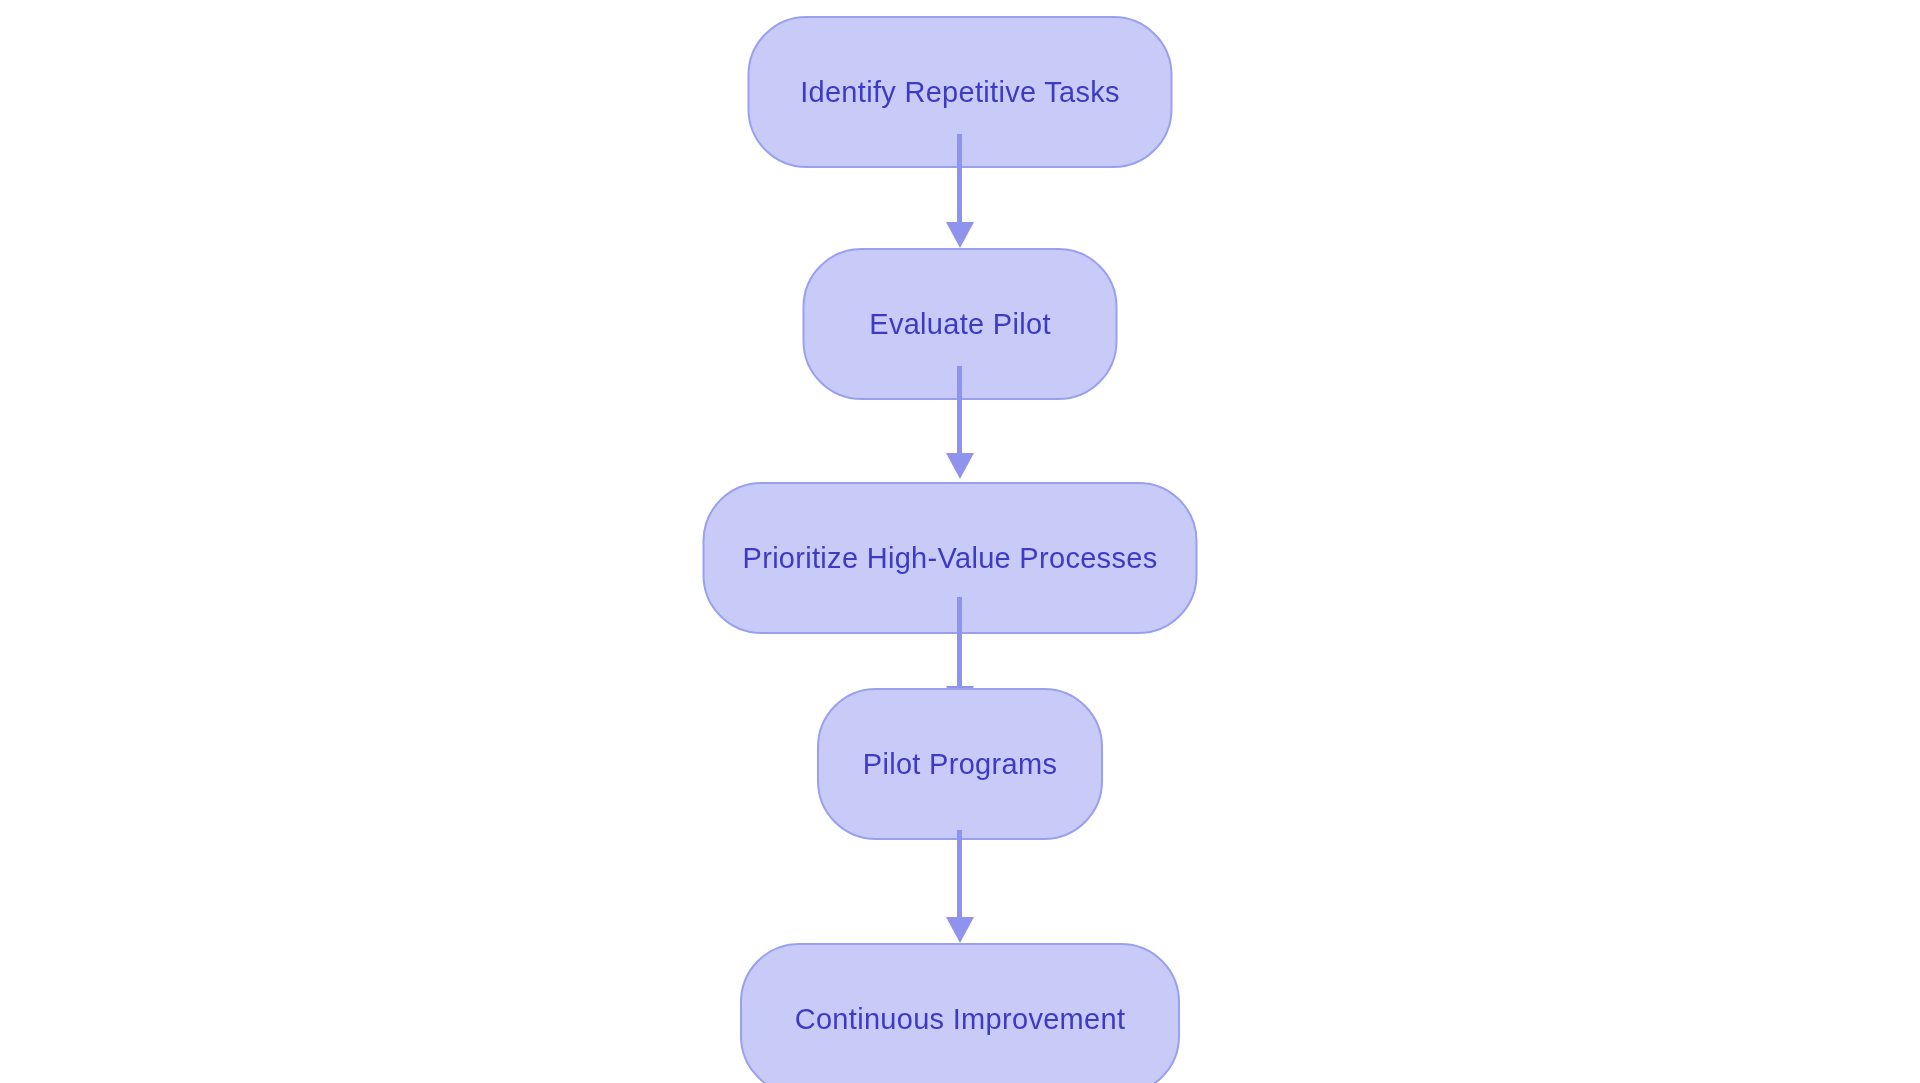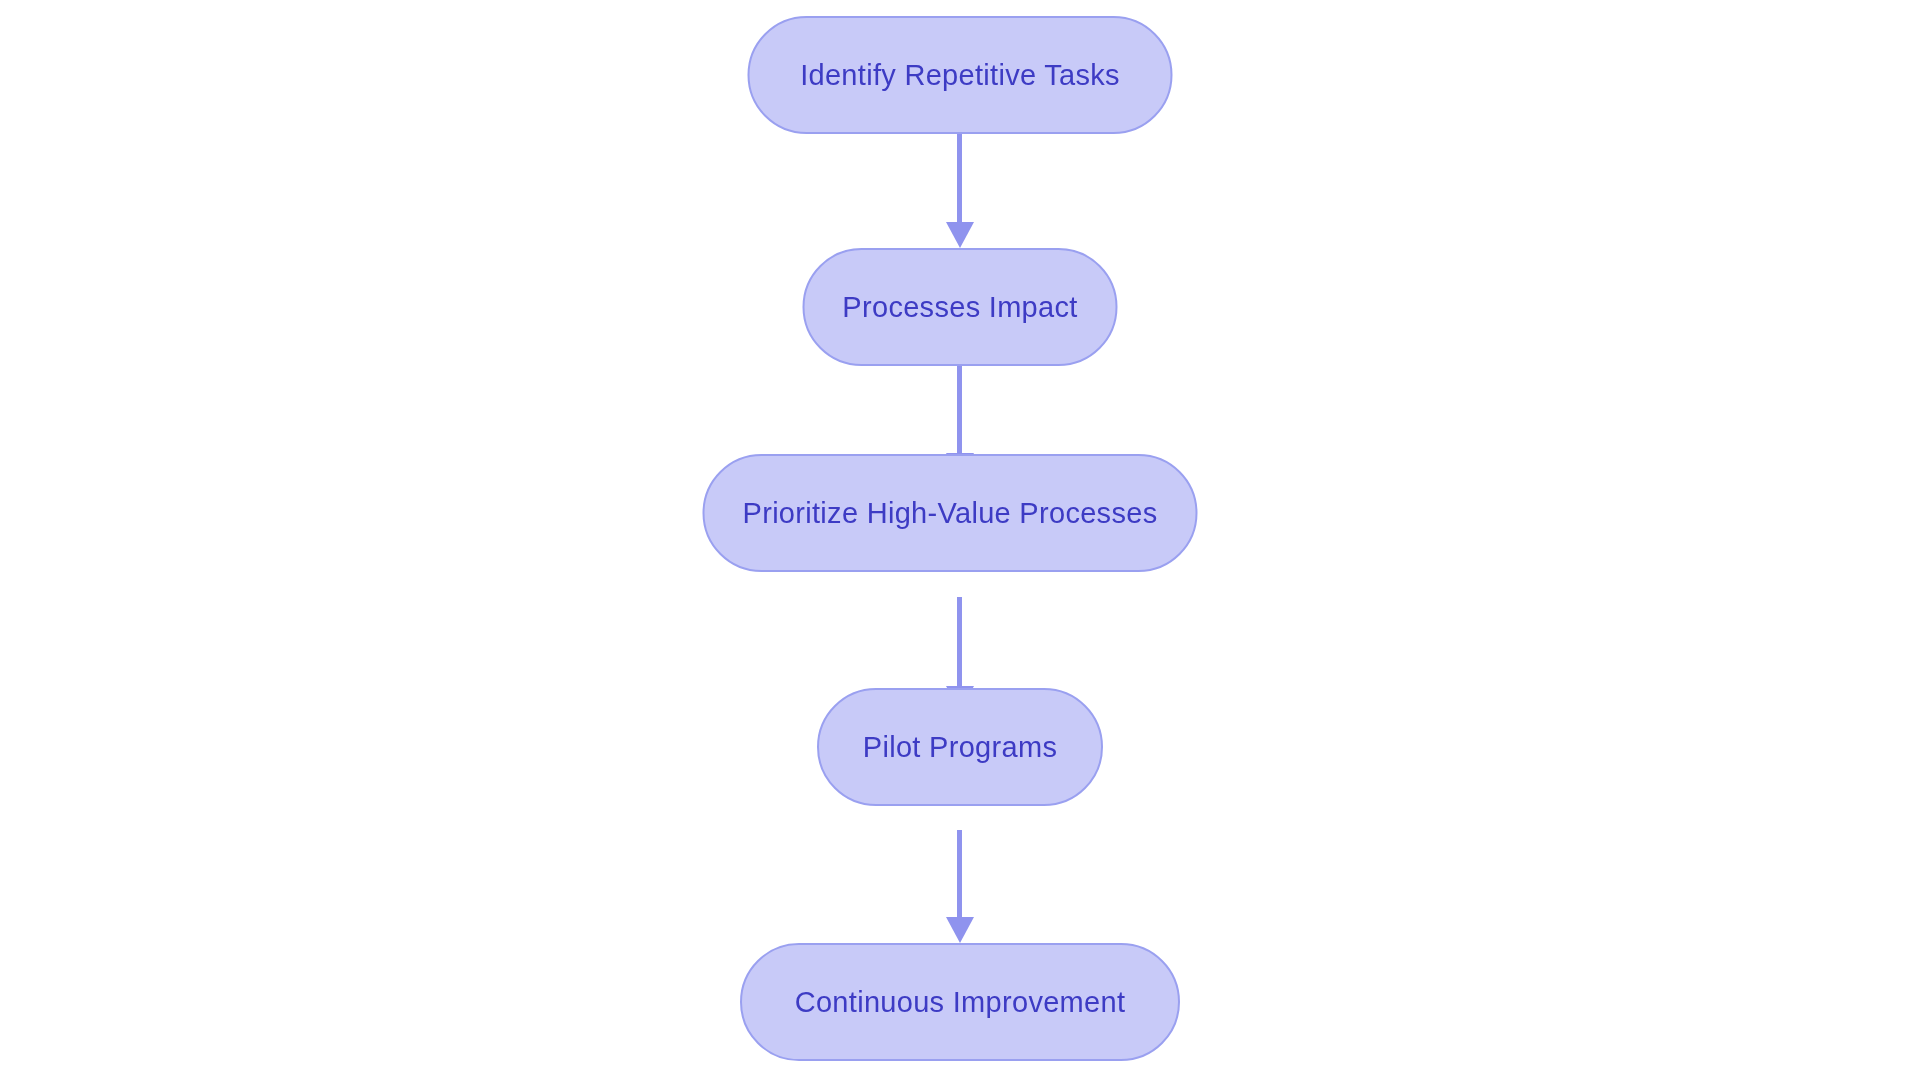"Identify Repetitive Tasks" .node { height: 118px -> 152px }
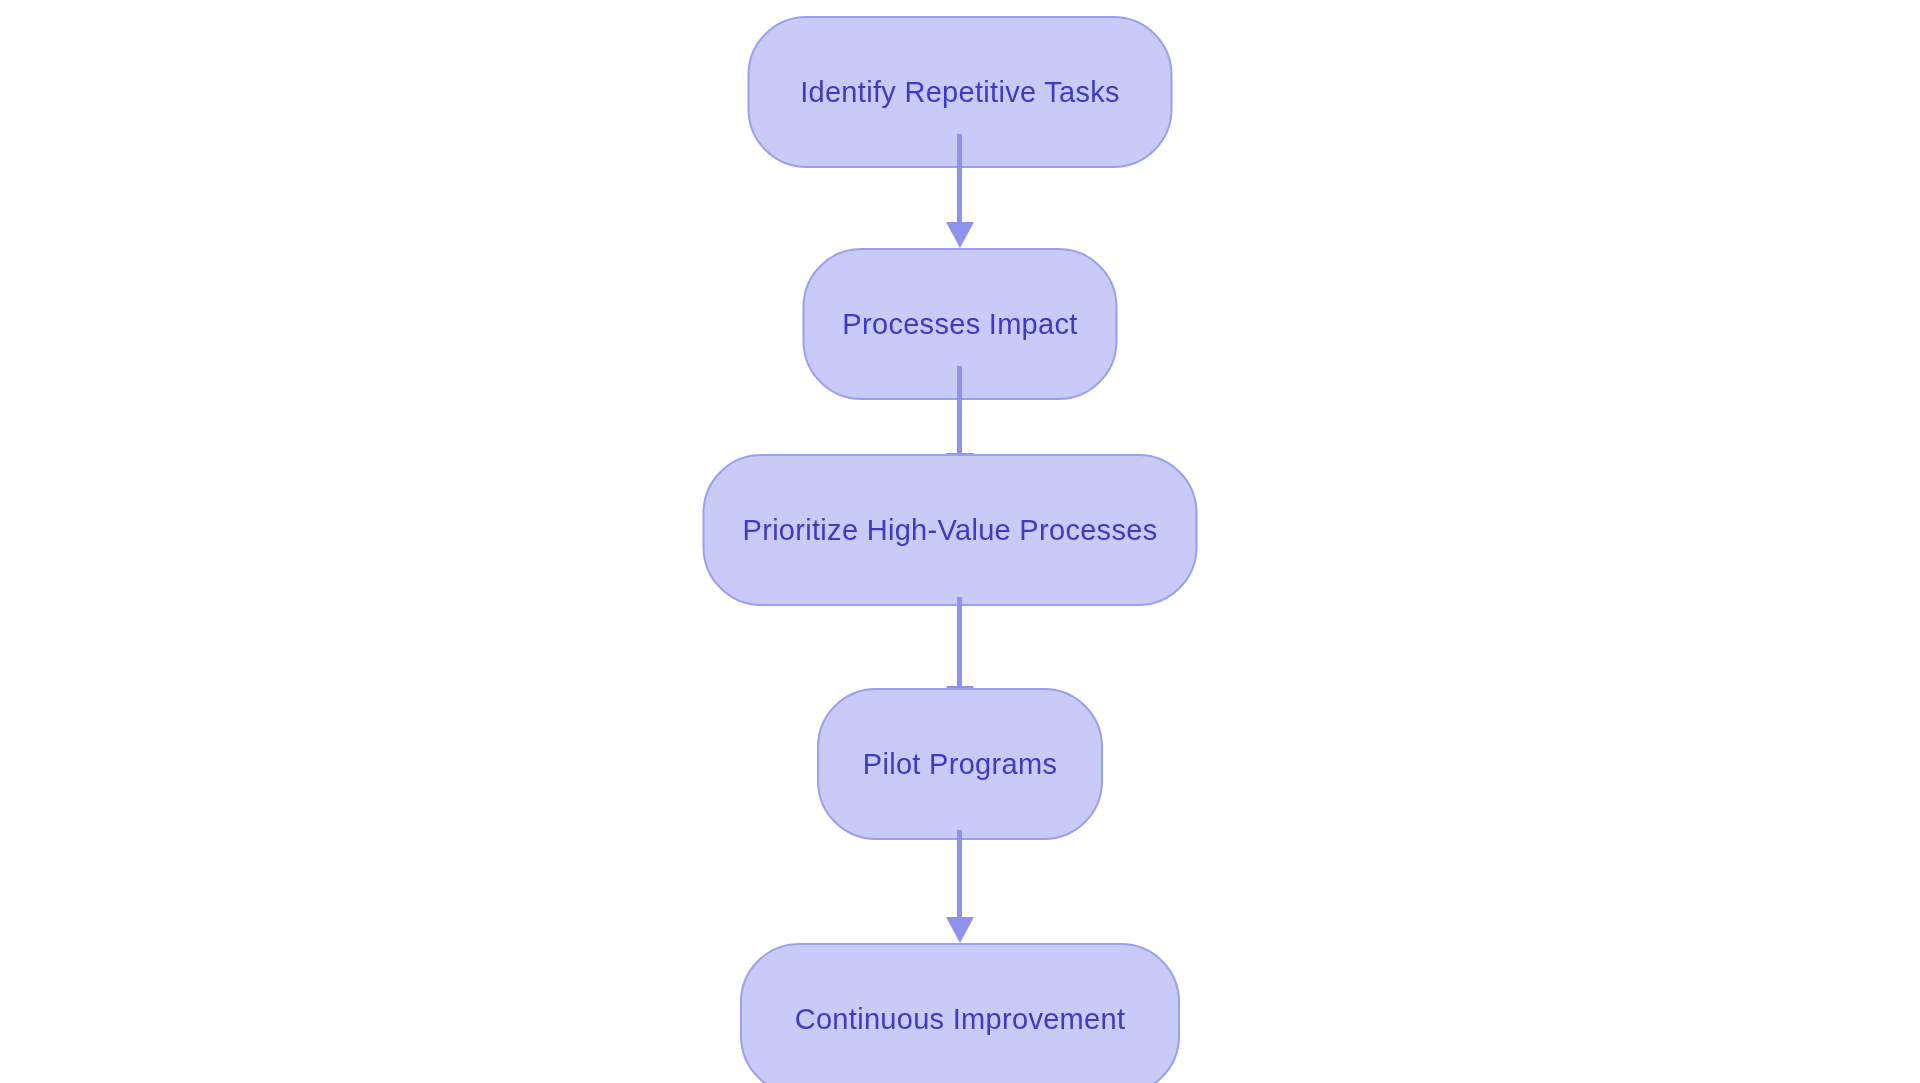"Processes Impact" span { text: Processes Impact -> Evaluate Pilot }
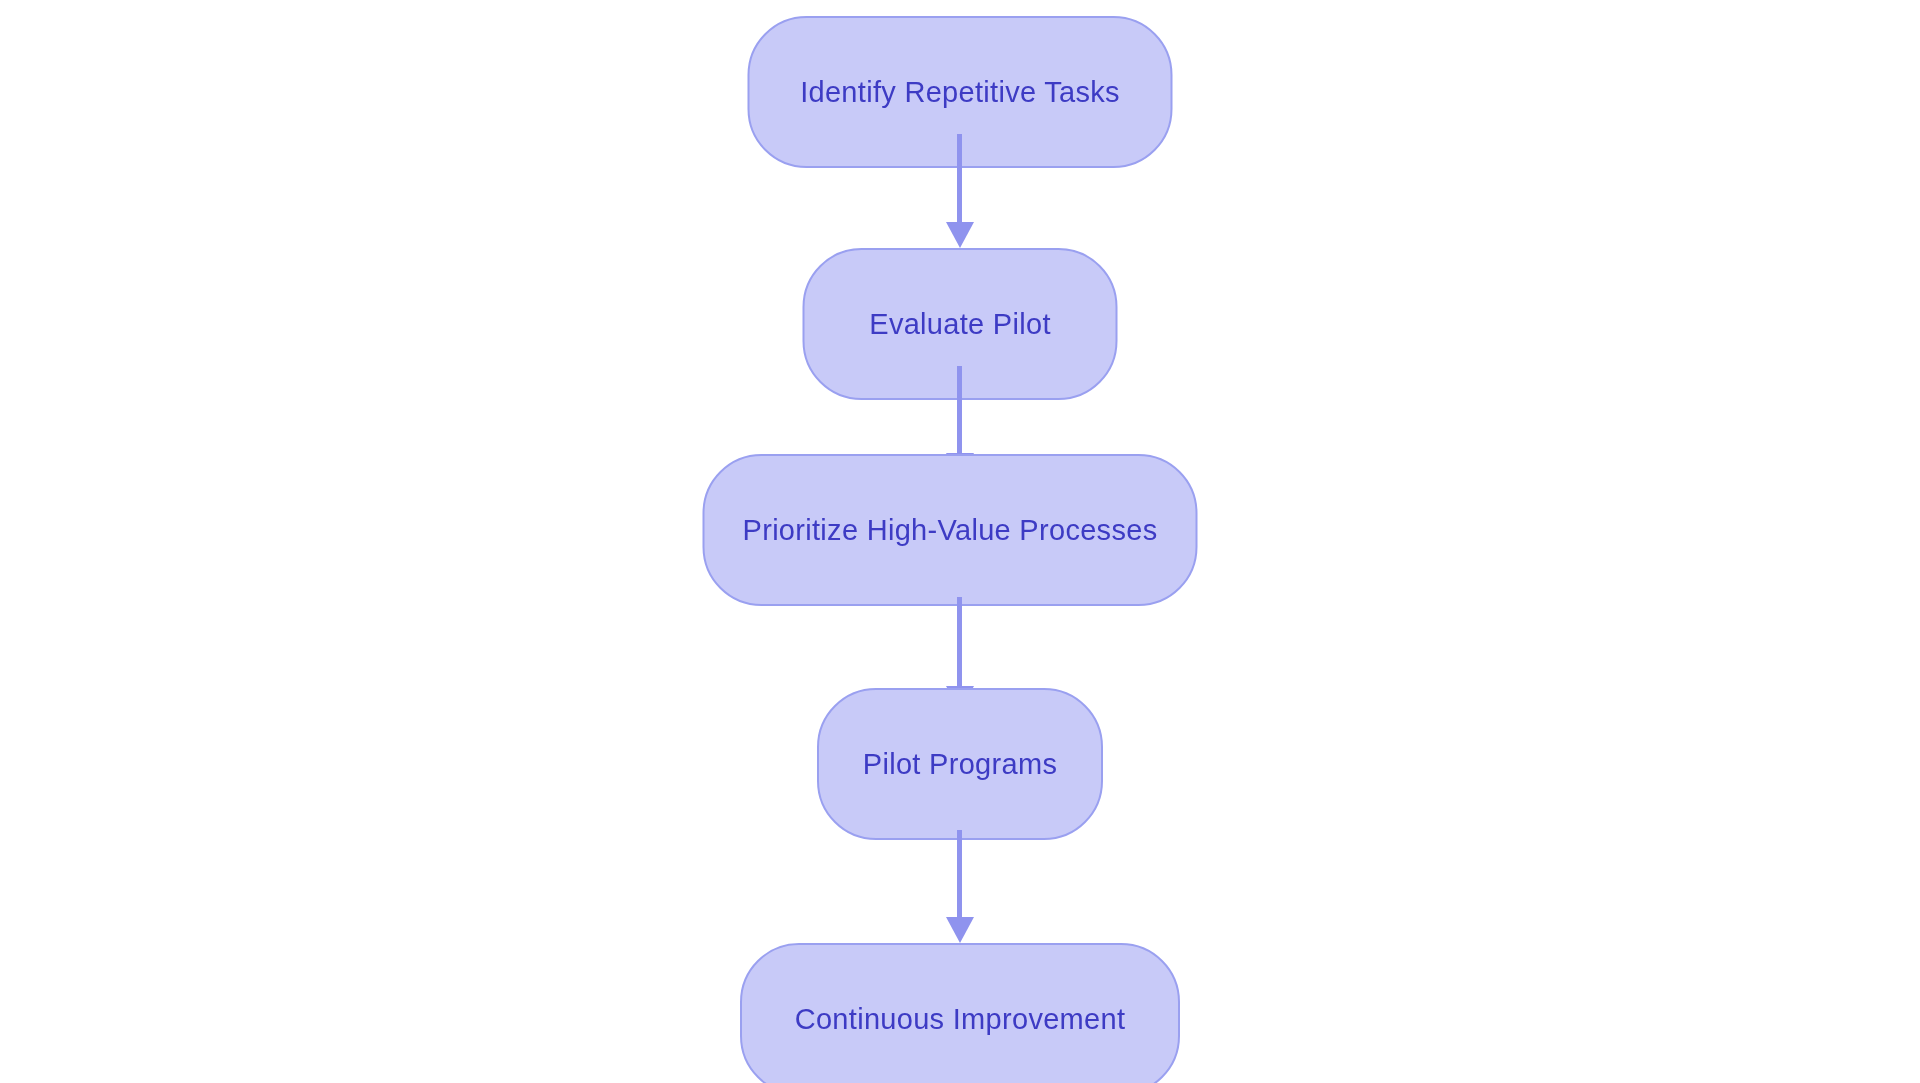"Prioritize High-Value Processes" .n2 { top: 454px -> 482px }
